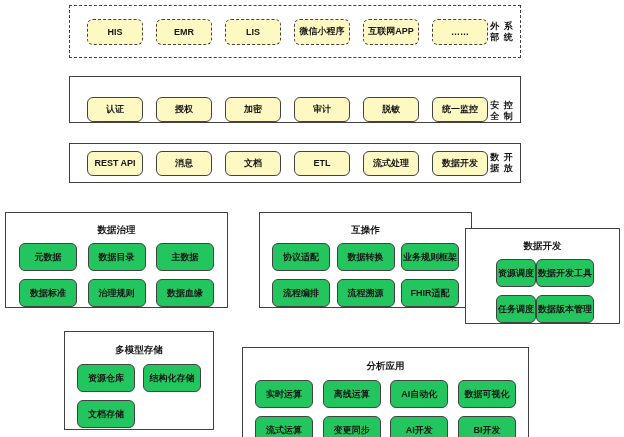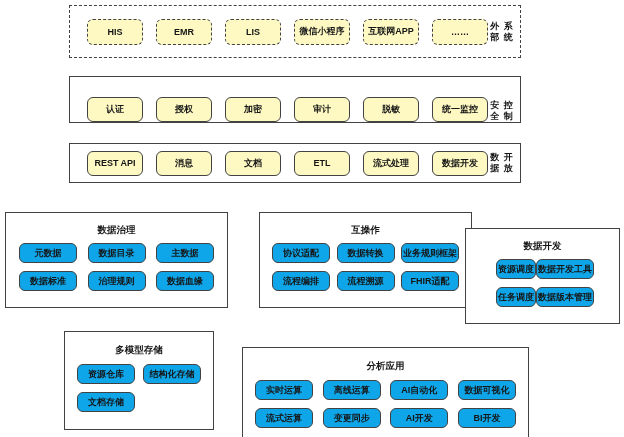"元数据" .pbox { background: #0ea5e9 -> #22c55e; height: 20px -> 28px }
